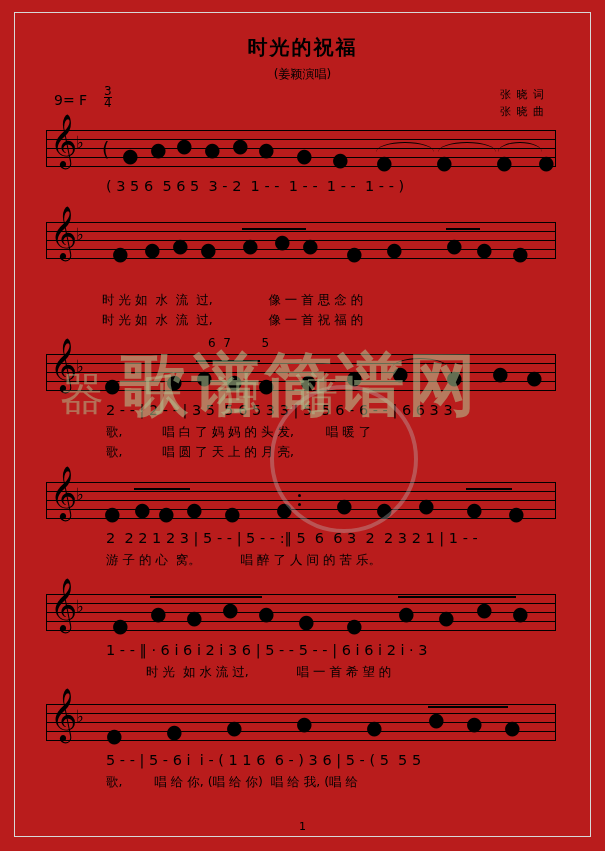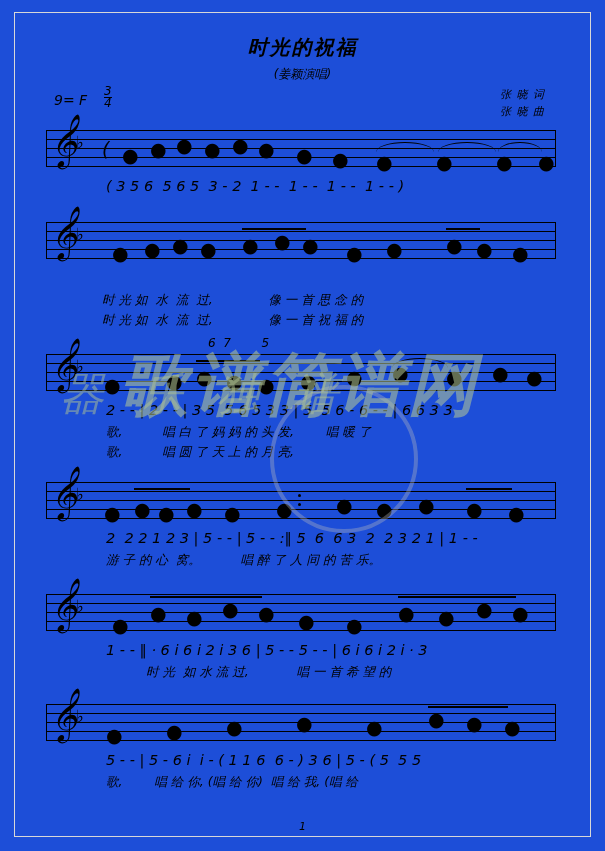"时光的祝福" #page { background: #1d4ed8 -> #b91c1c; font-style: italic -> none }
